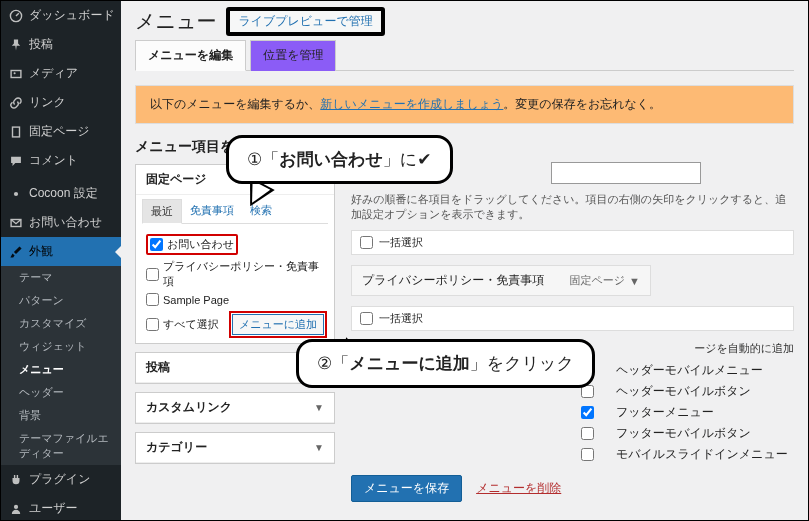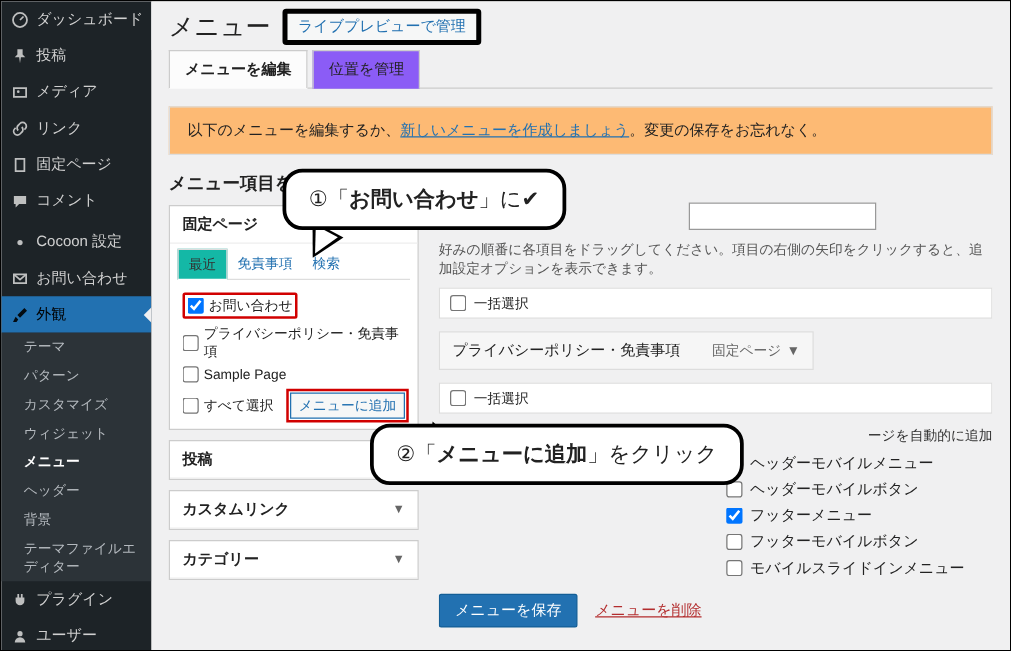"最近" .mini-tabs .mt.active { background: #14b8a6 -> #e5e5e5 }
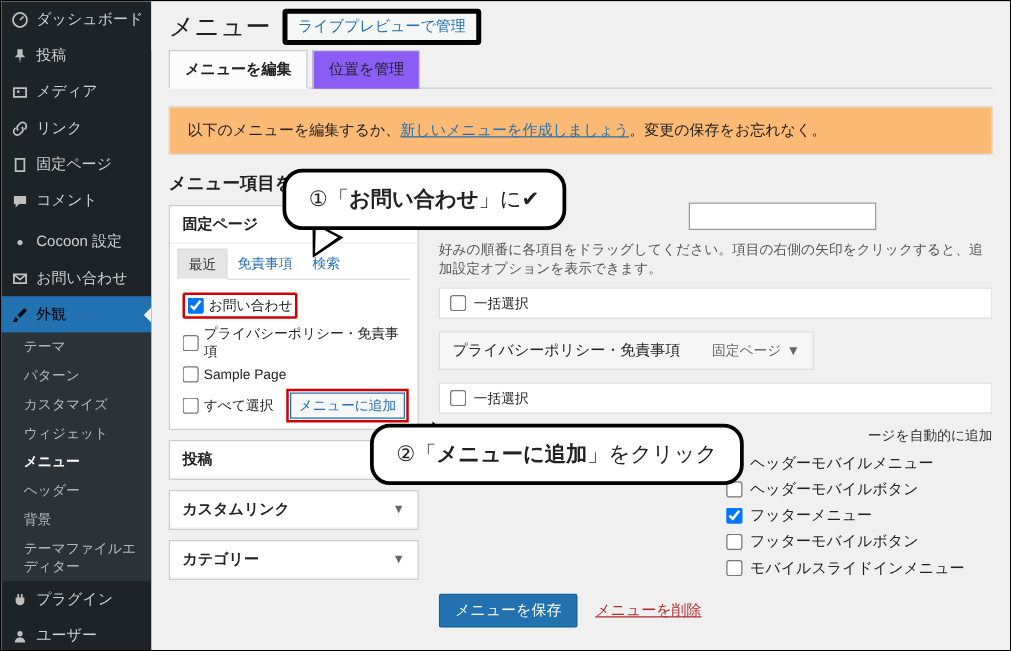"ヘッダーモバイルメニュー" .locations .loc { gap: 6px -> 22px }
